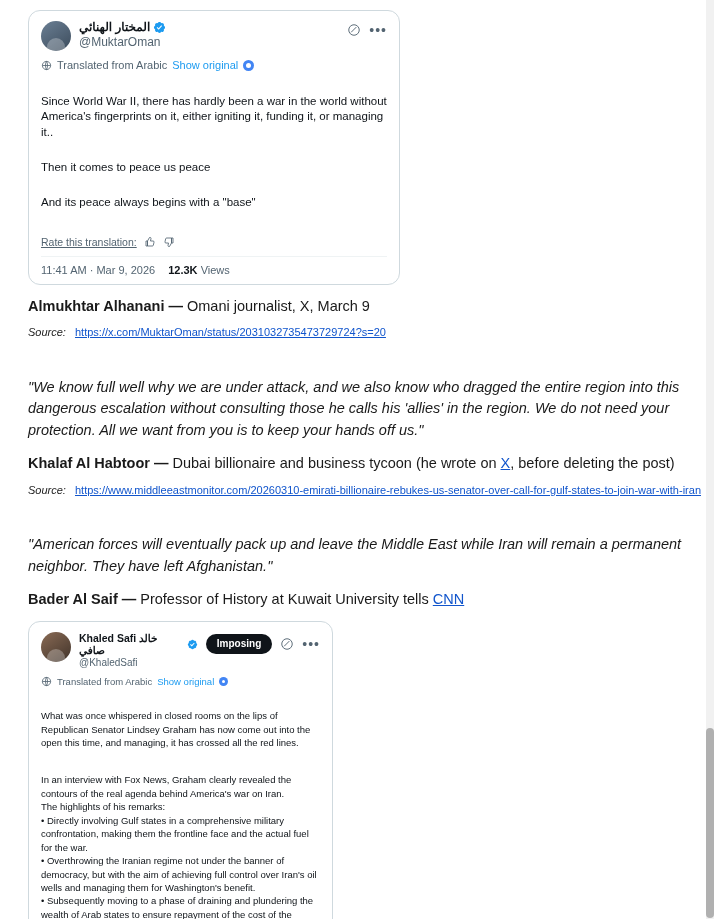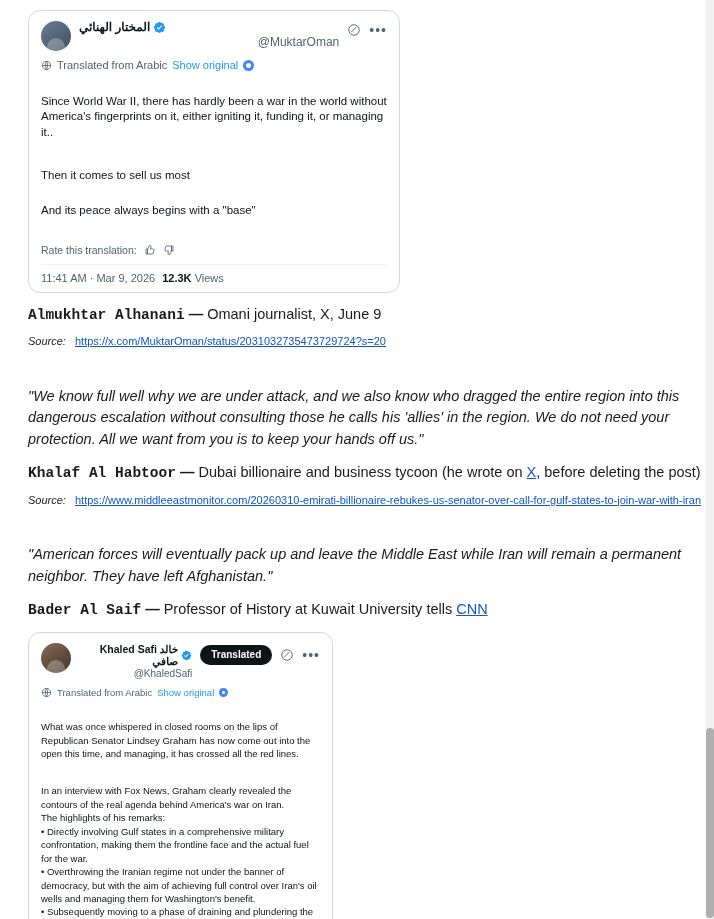"المختار الهنائي" .names { text-align: right -> none }
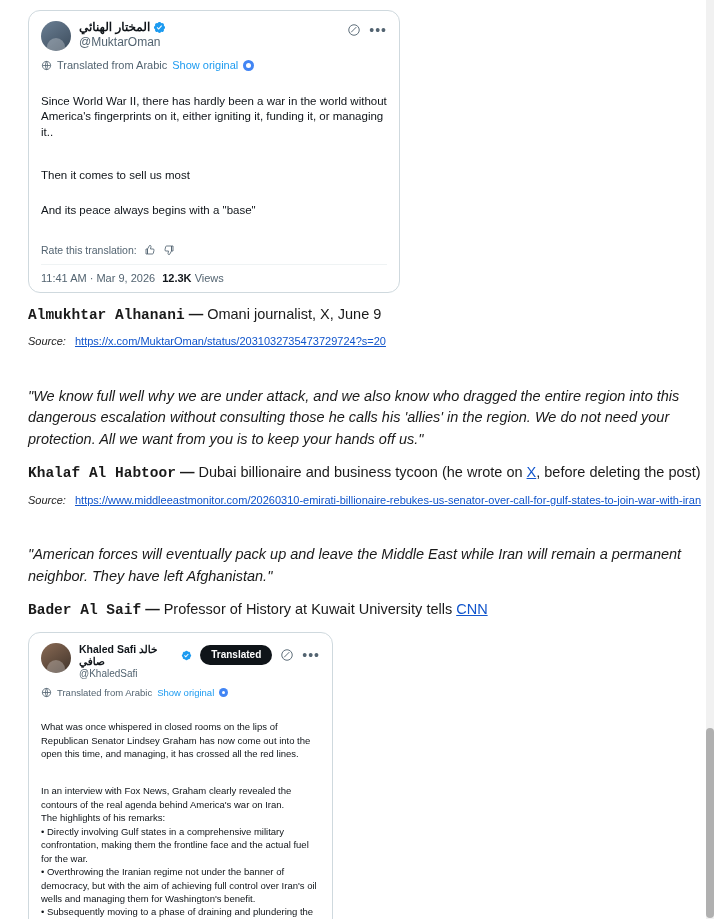"Since World War II, there" p { margin-bottom: 12px -> 4px }
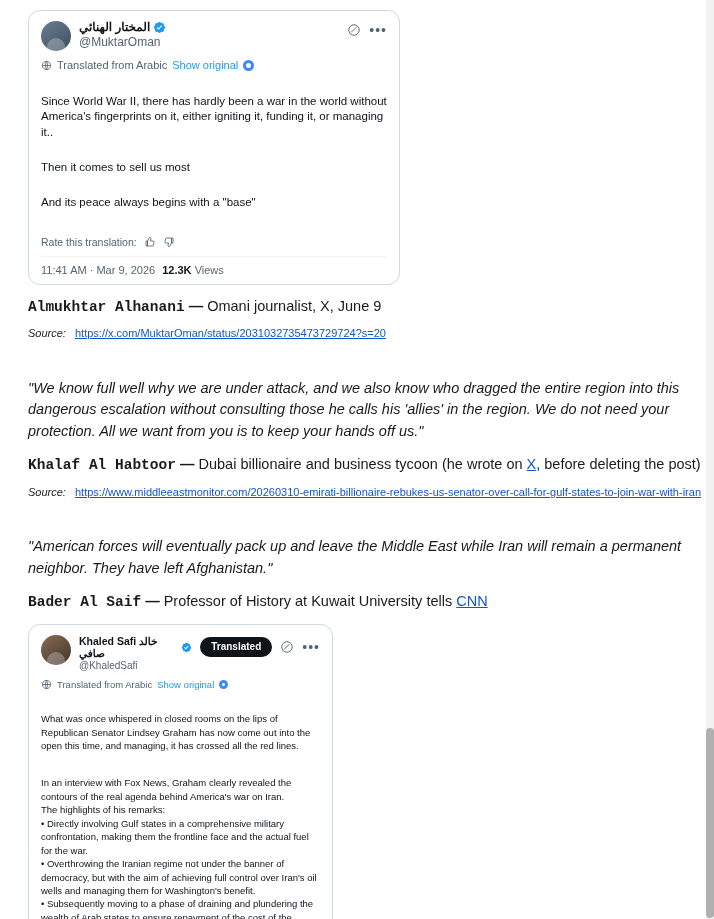"Then it comes to sell" p { text: sell us most -> peace us peace }
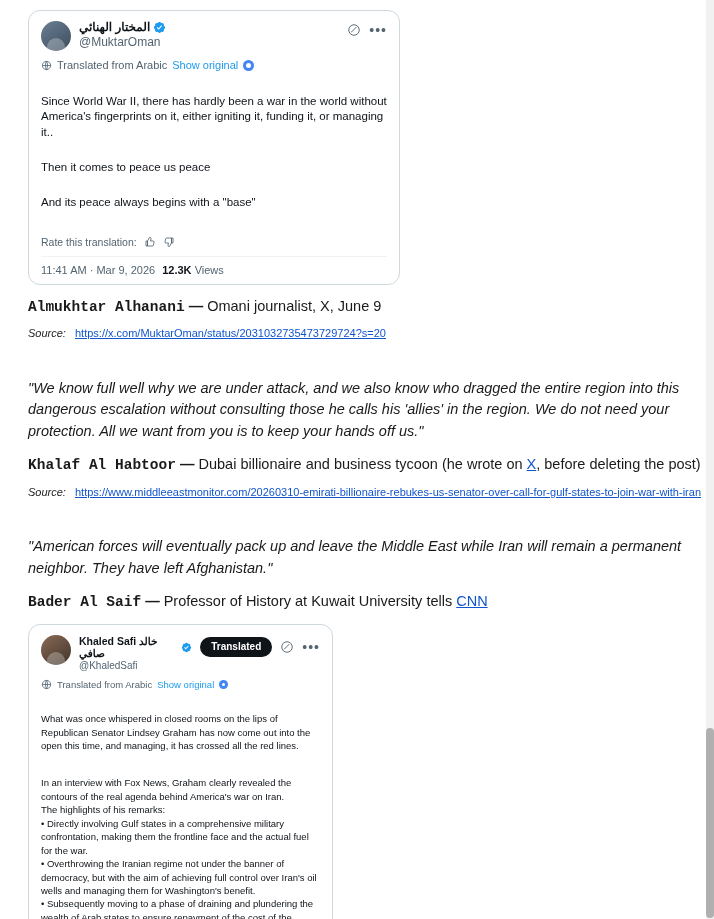"Rate this translation:" .rate-row { text-decoration: none -> underline }
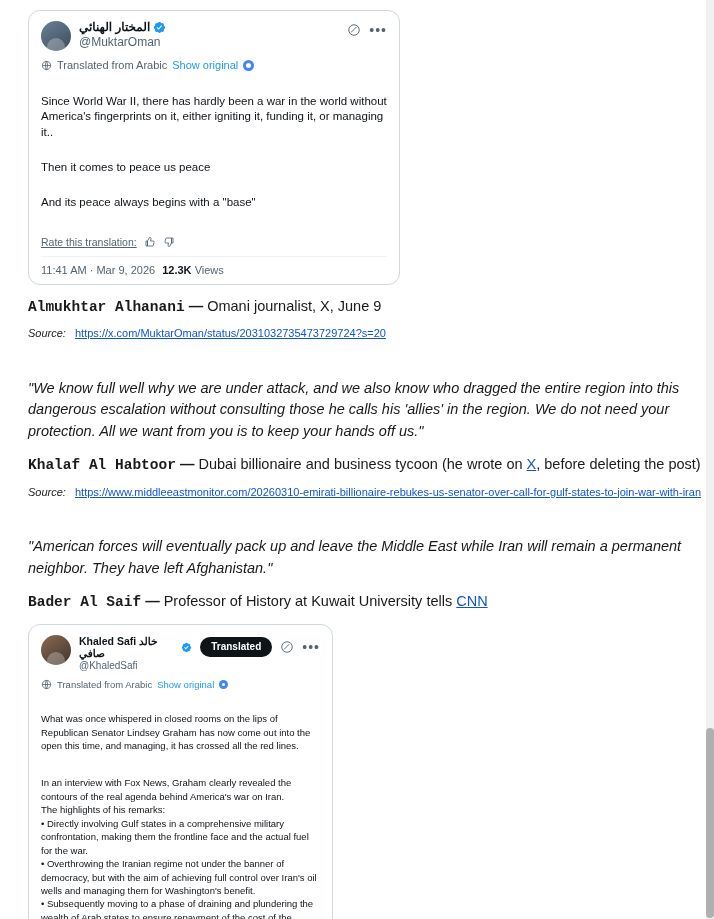"12.3K" b { margin-left: 4px -> 10px }
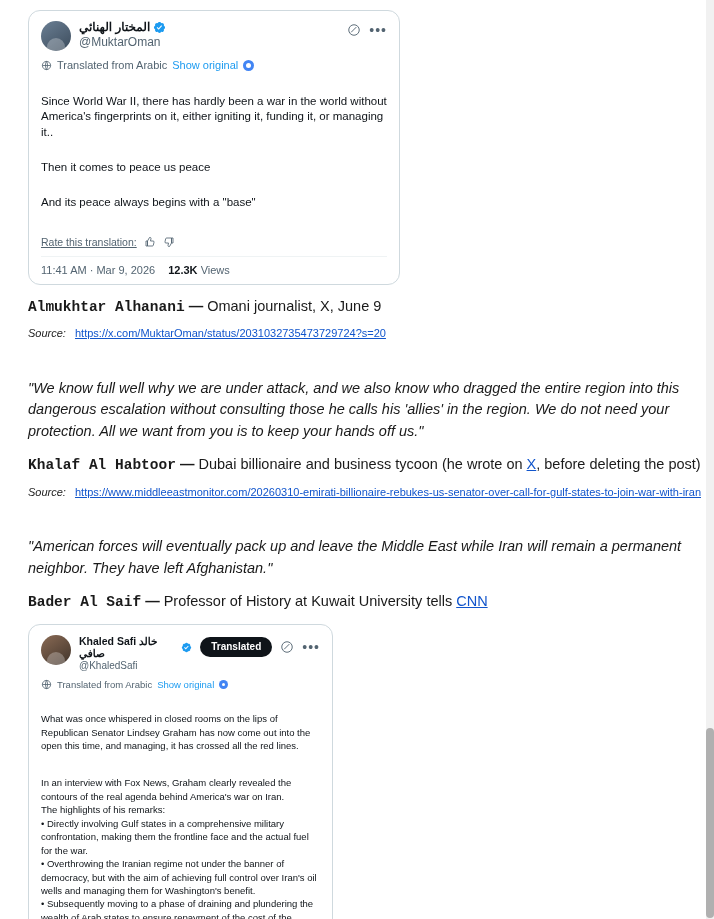"Almukhtar Alhanani" .attrib .who { font-family: Liberation Mono, monospace -> none }
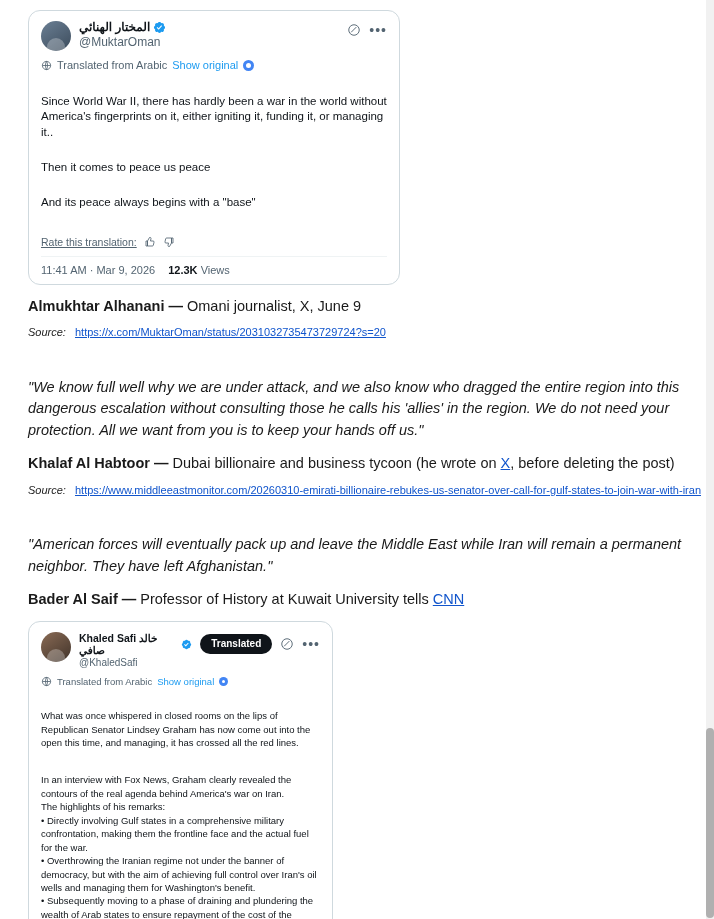"Omani journalist, X, June 9" span { text: June -> March }
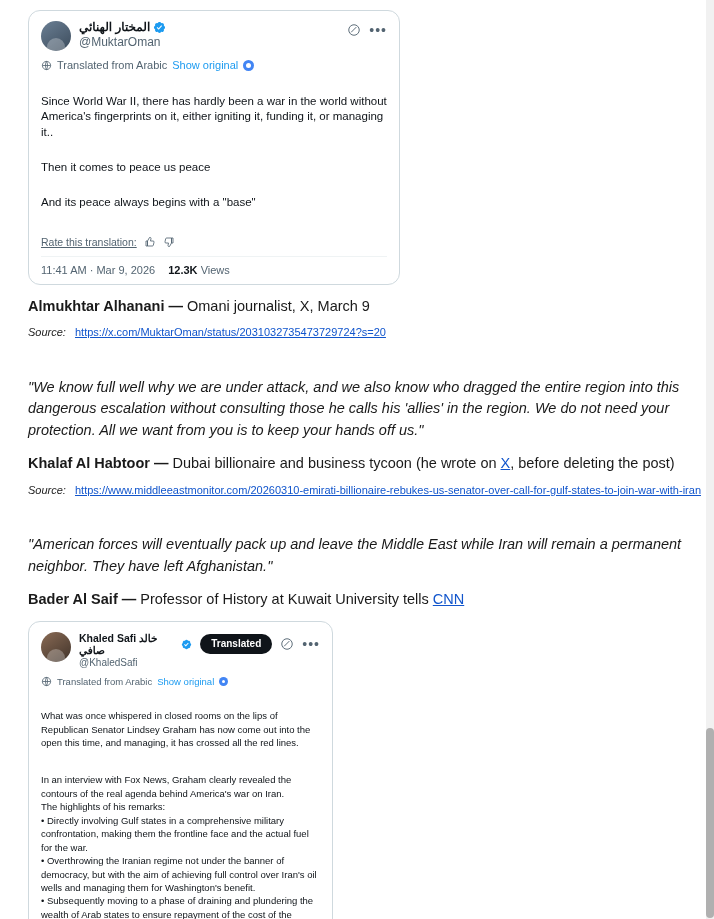"Translated" button.subscribe-btn { text: Translated -> Imposing }
